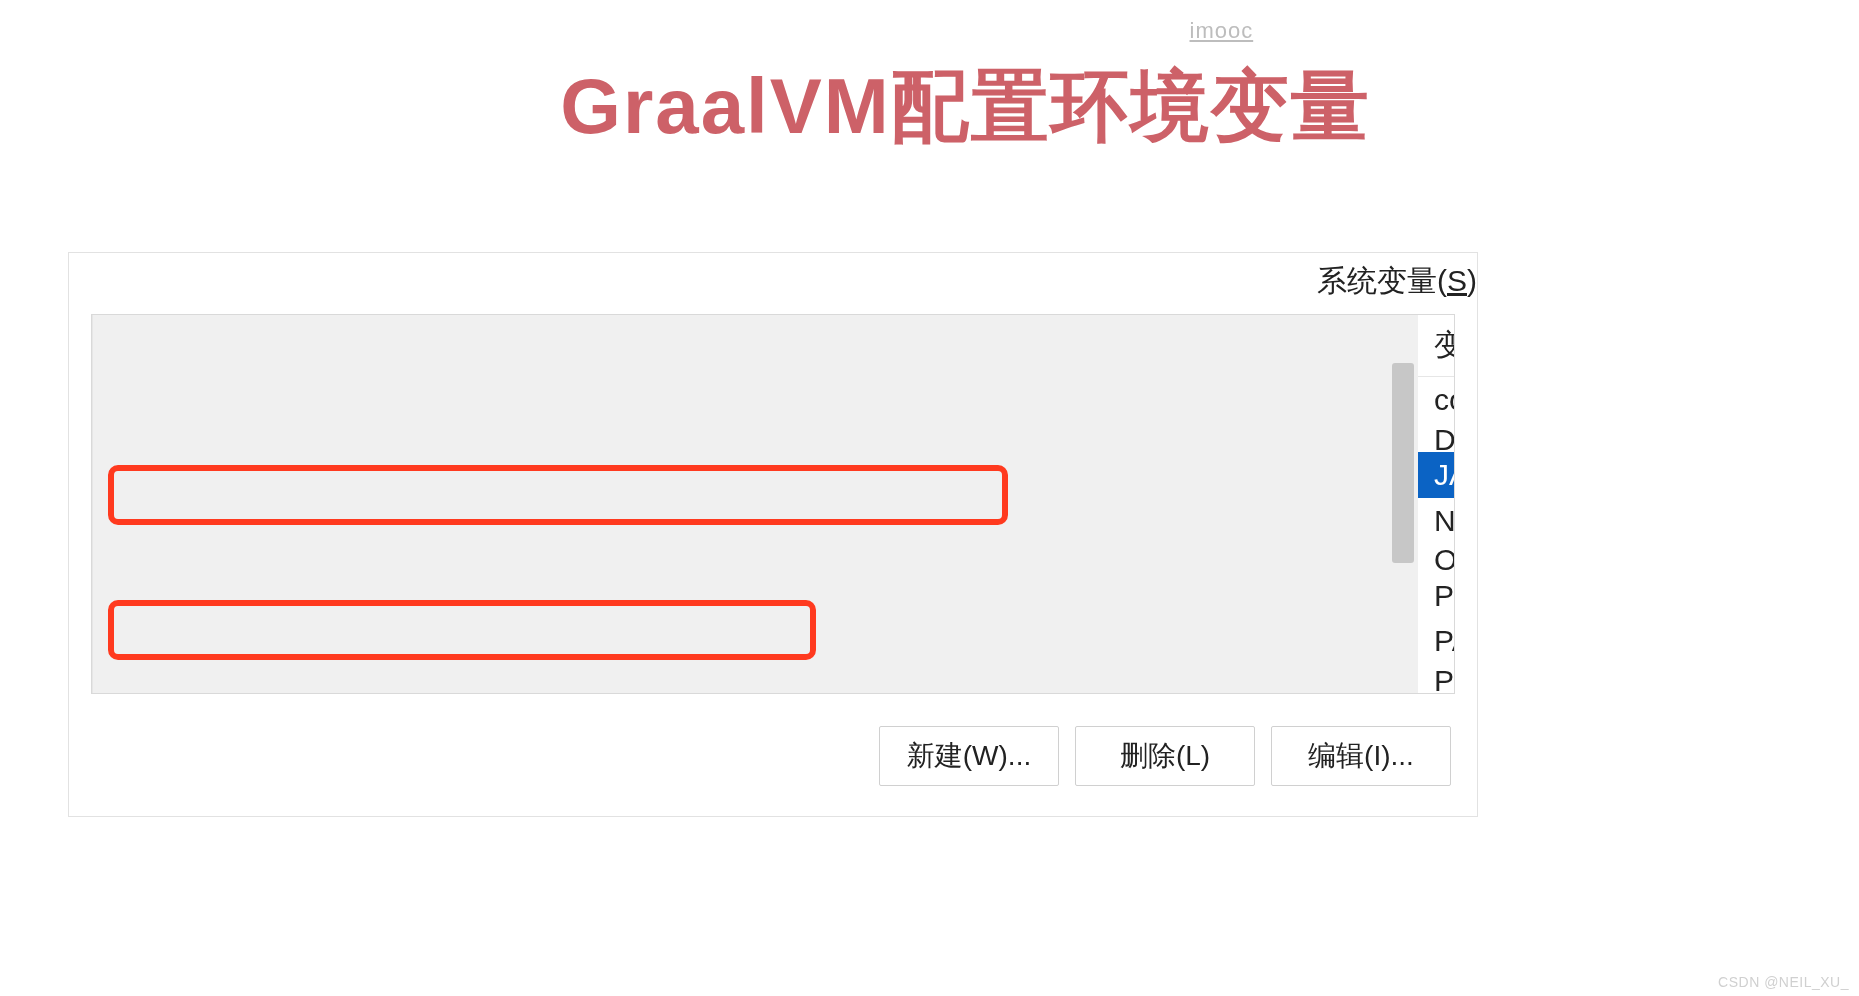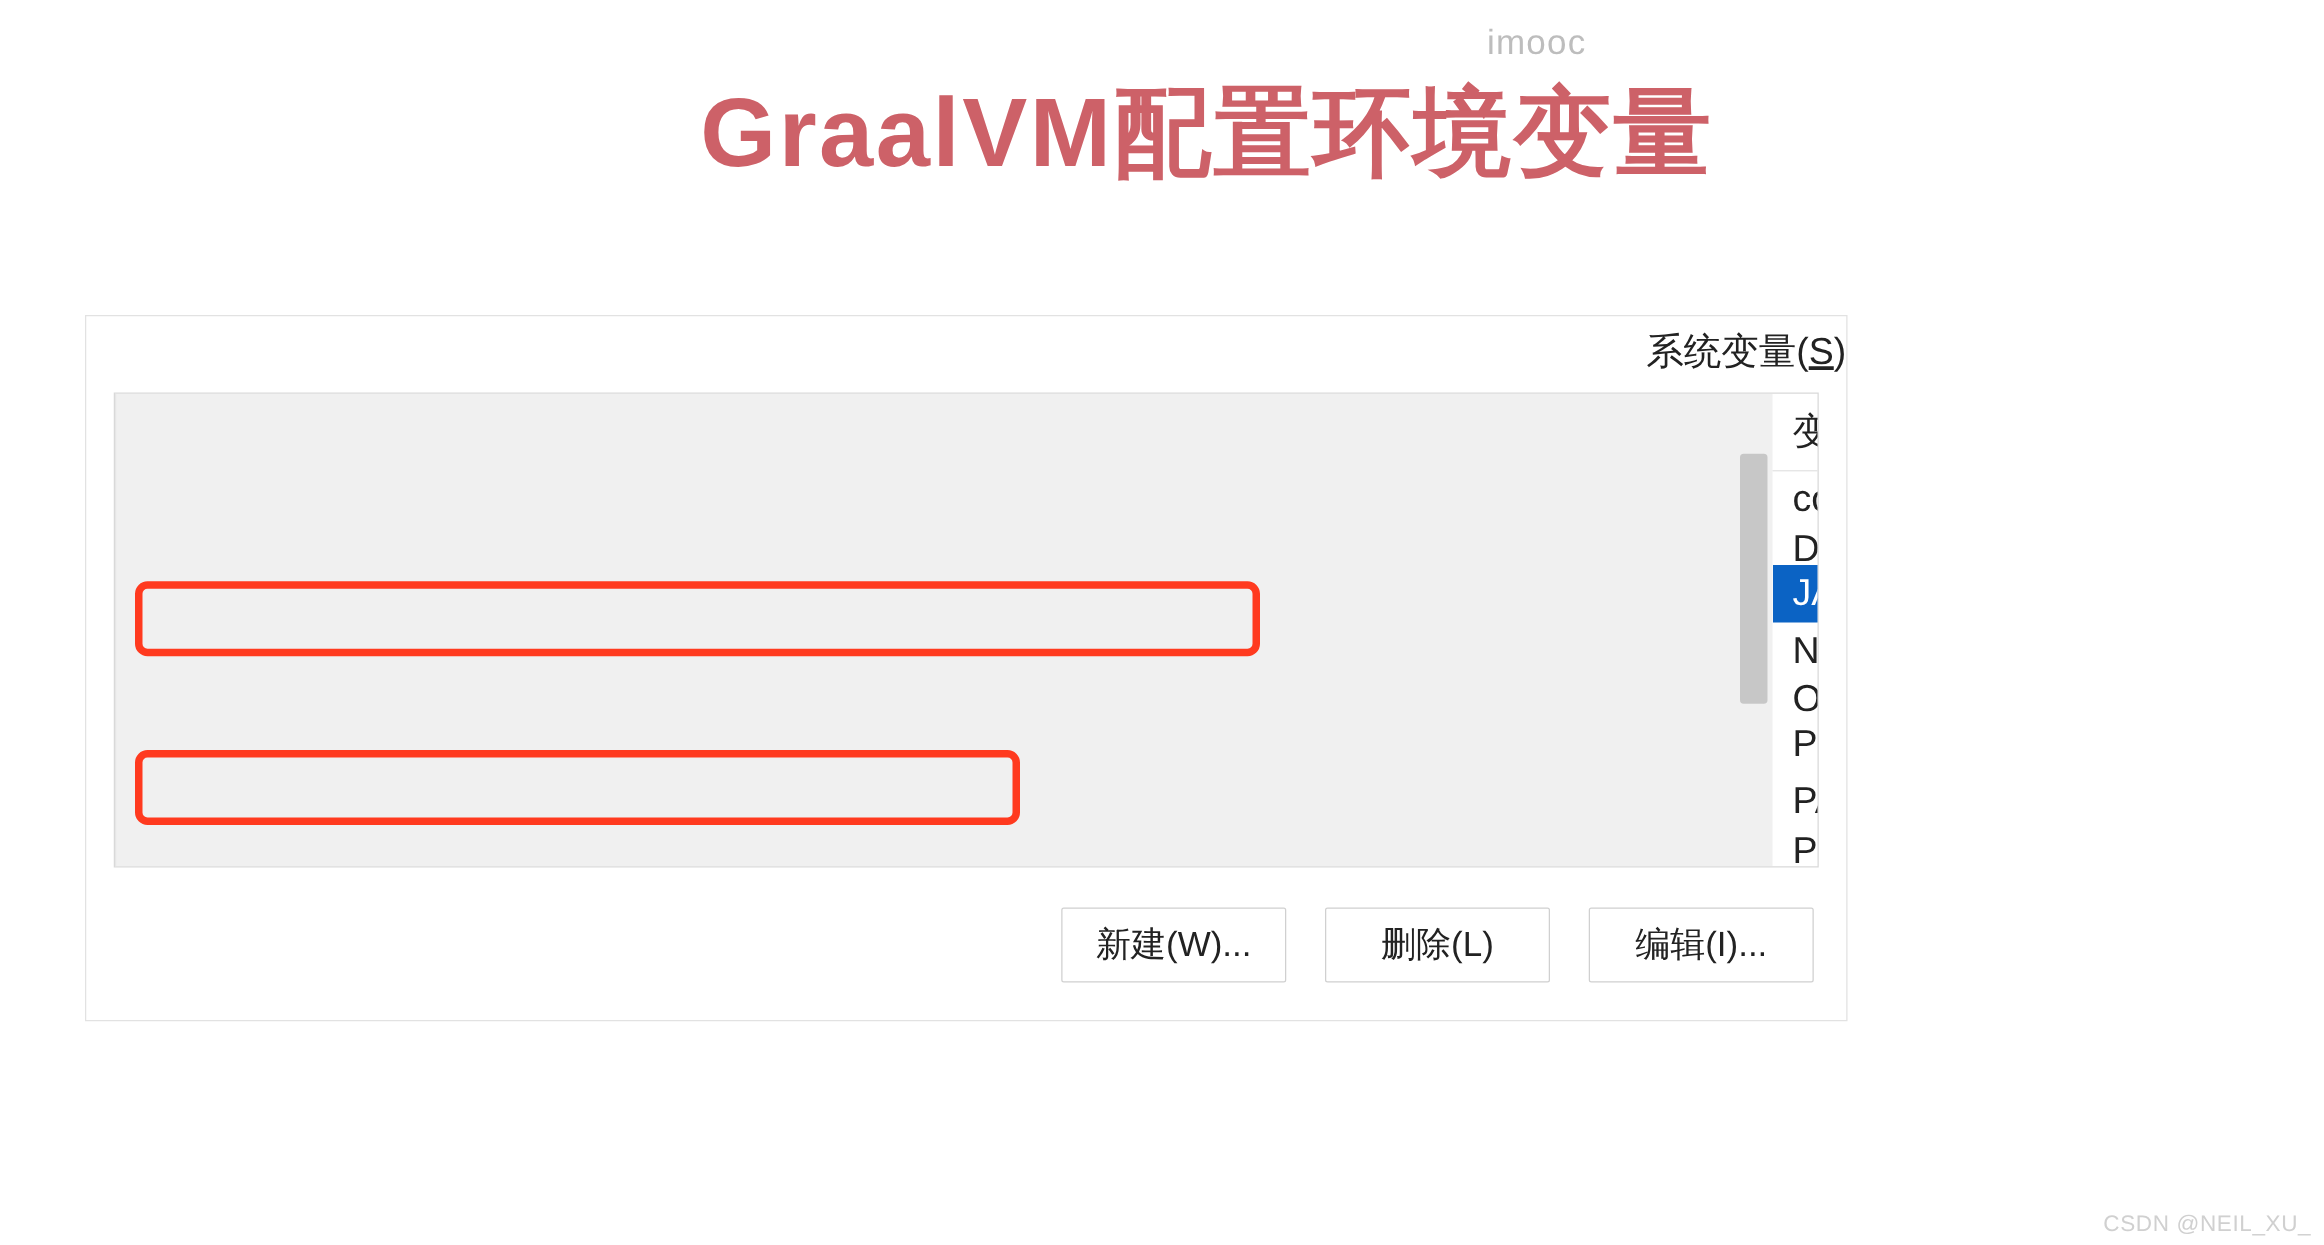"imooc" .watermark-top { font-size: 28px -> 22px; text-decoration: none -> underline }
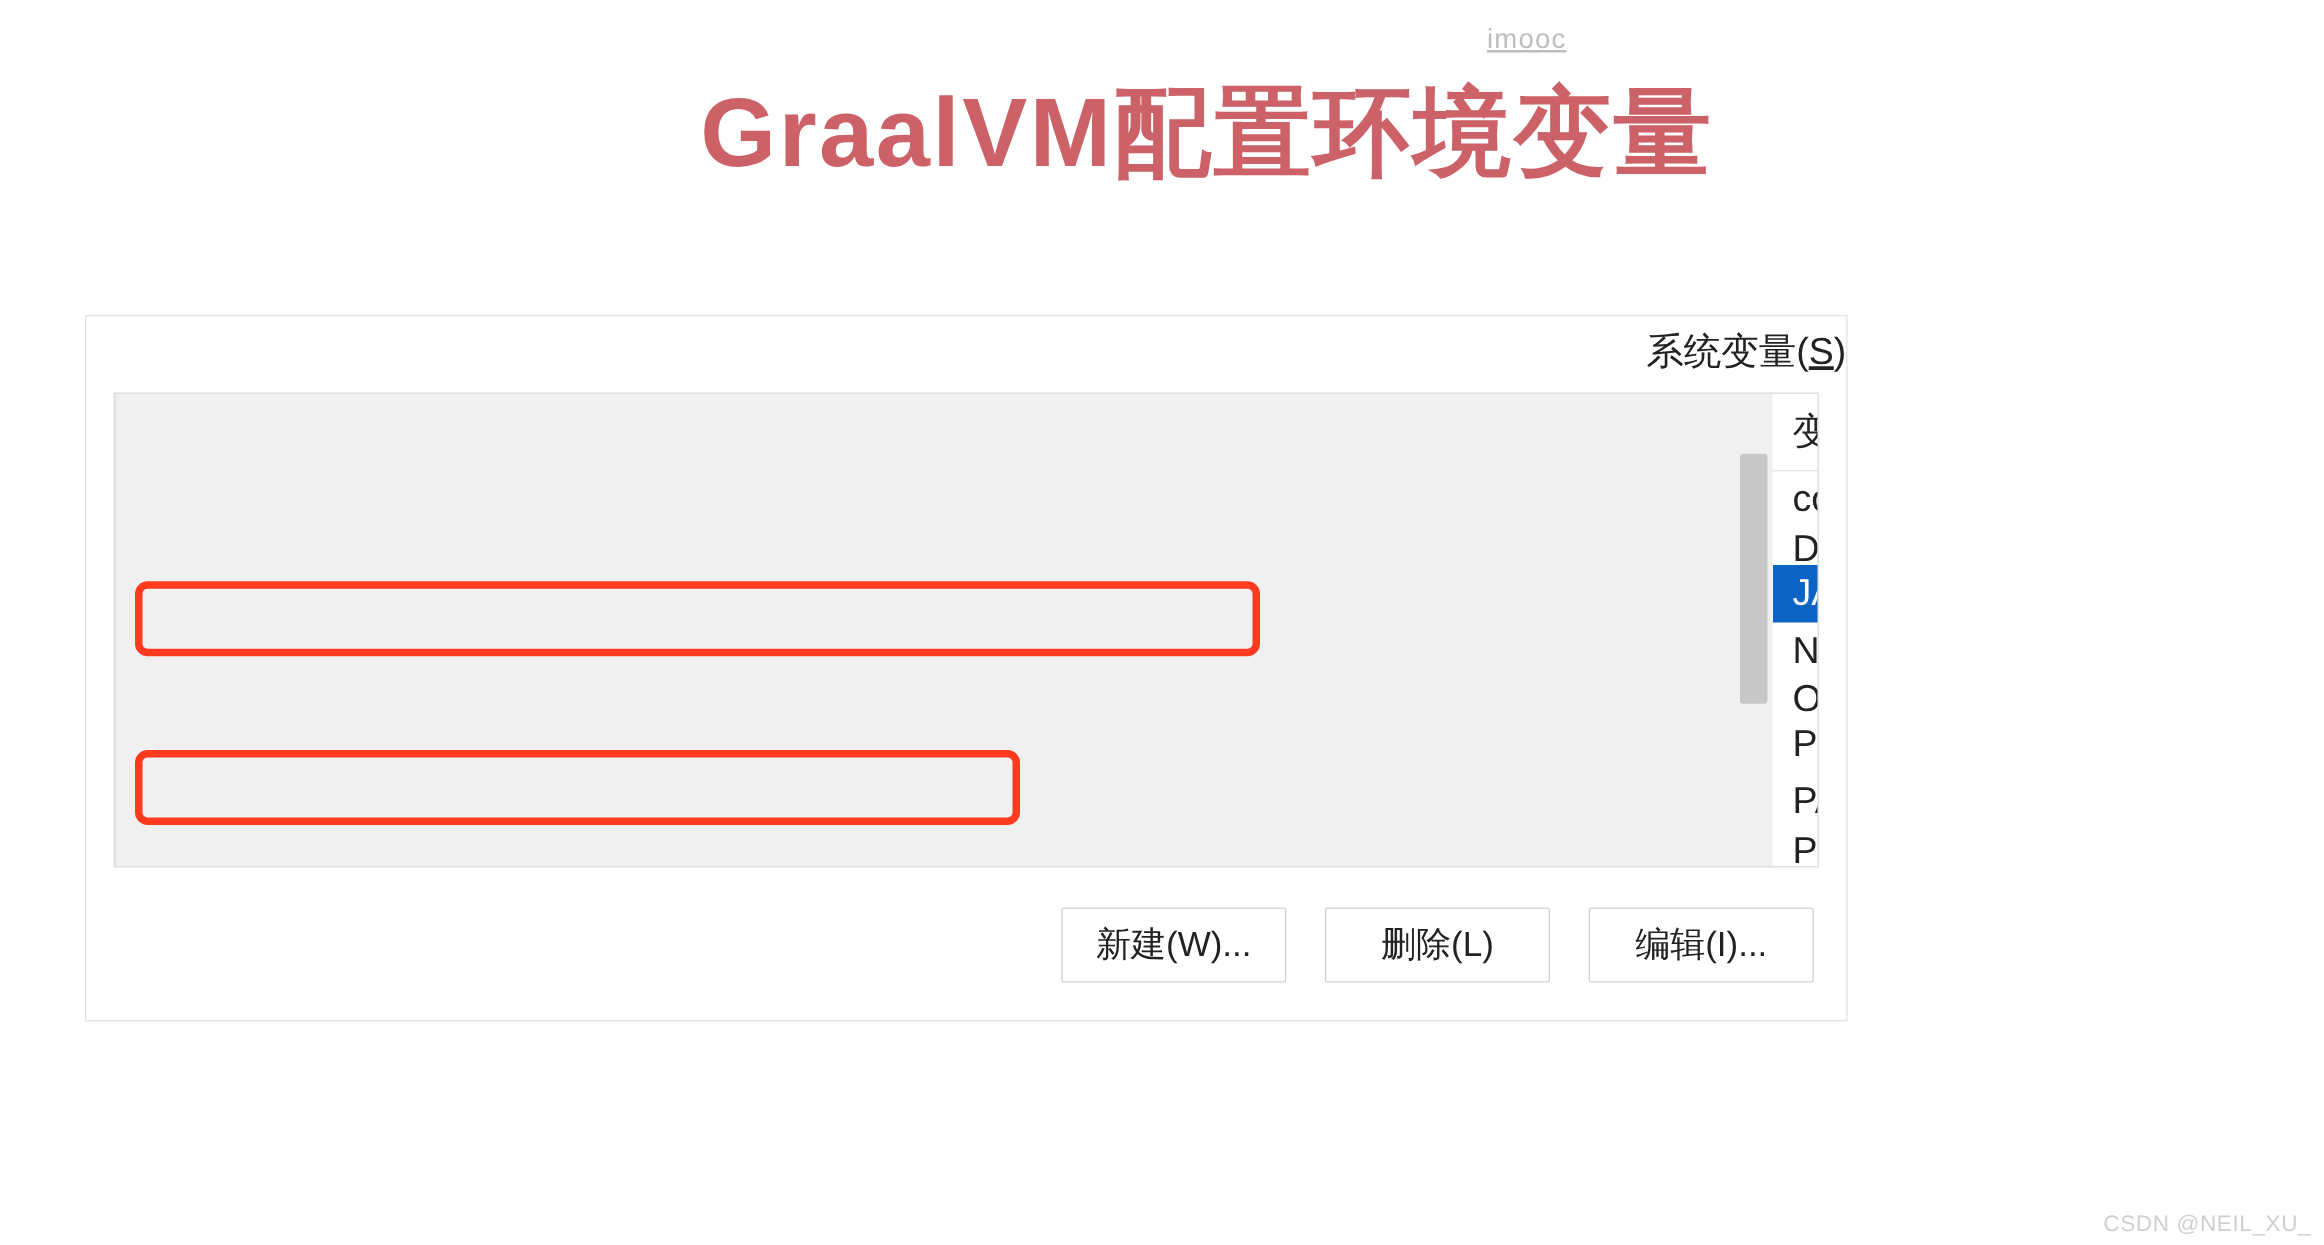"新建(W)..." .buttons { gap: 31px -> 16px }
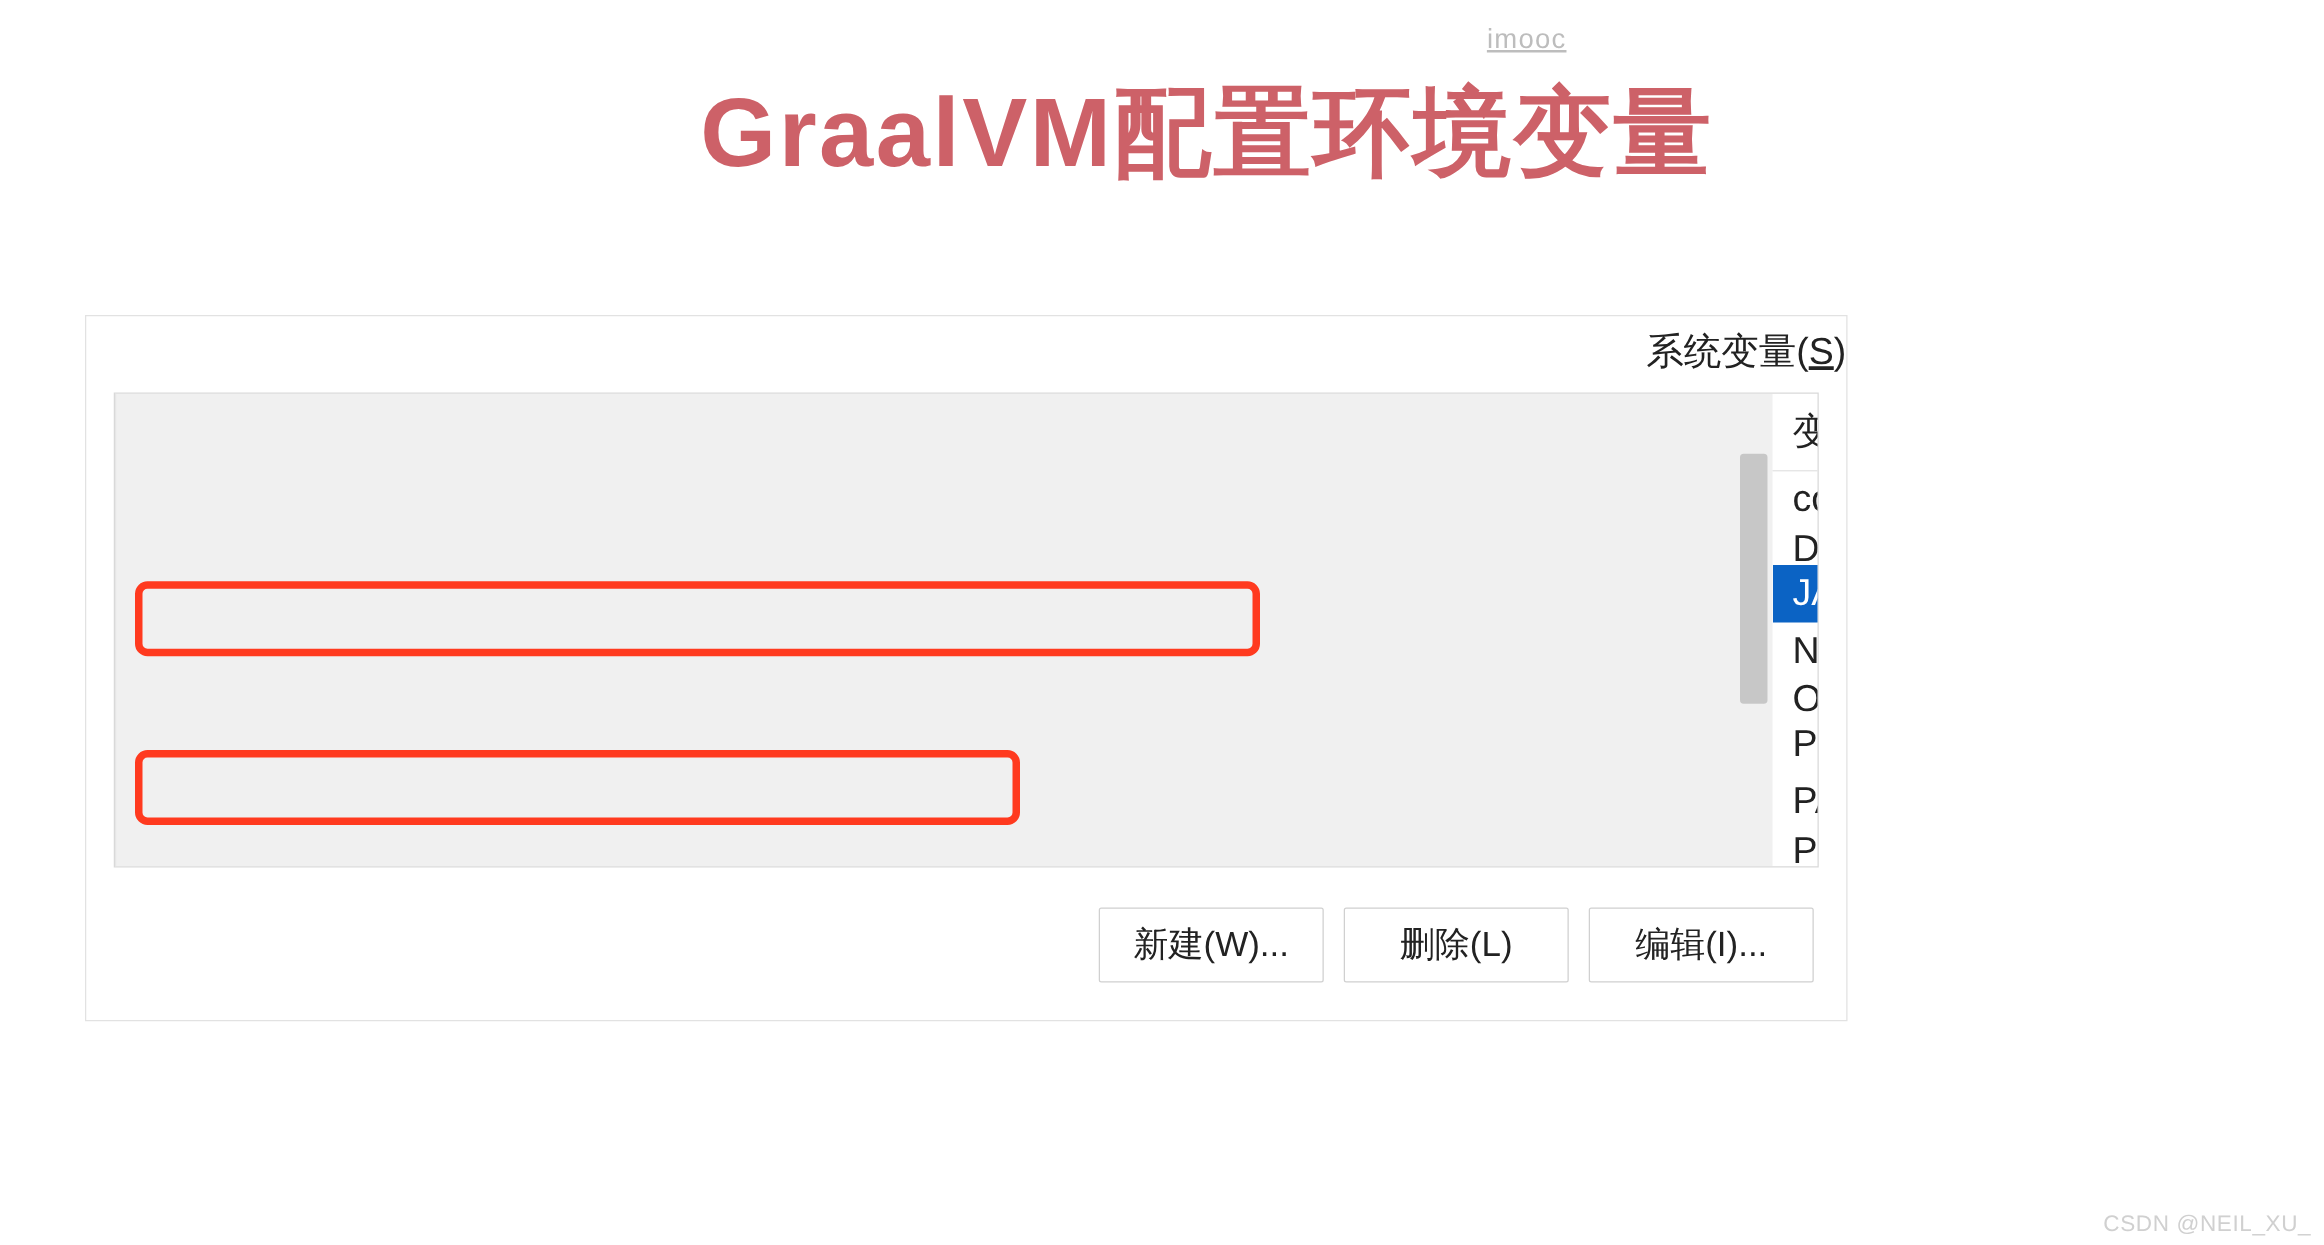"CSDN @NEIL_XU_" .watermark-bottom { font-size: 18px -> 14px }
